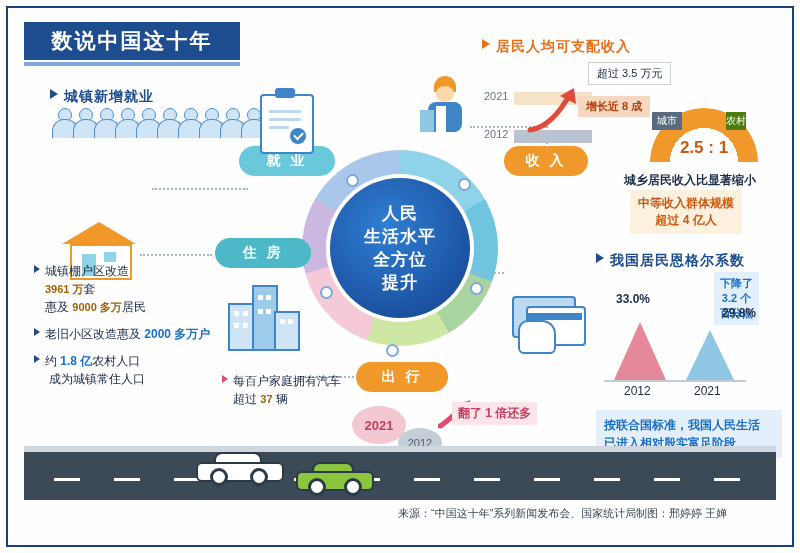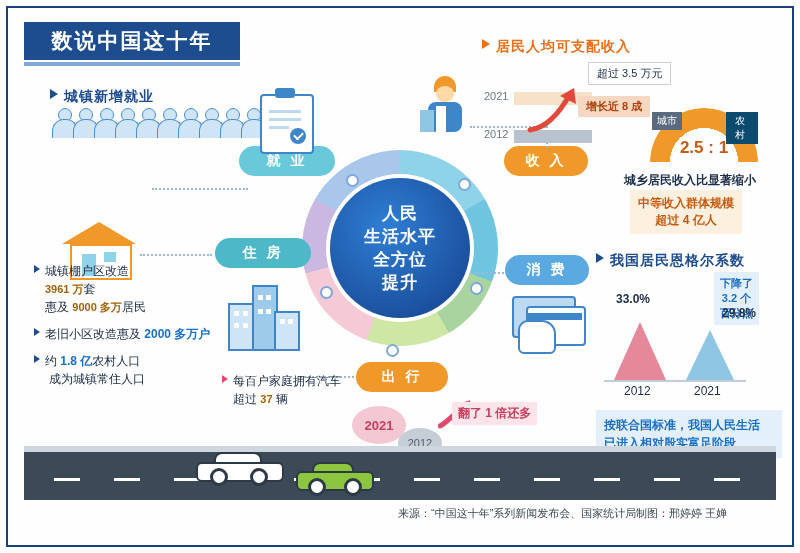"农村" #gauge-tag-r { background: #0c4a6e -> #4d7c0f; padding: 2px 9px -> 2px 0 }
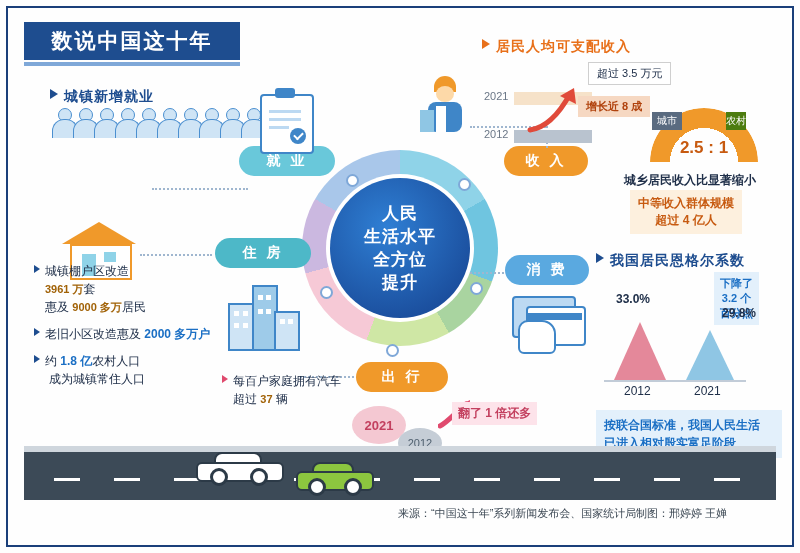"消 费" div.pill { html: <div>消 费</div> -> none }
